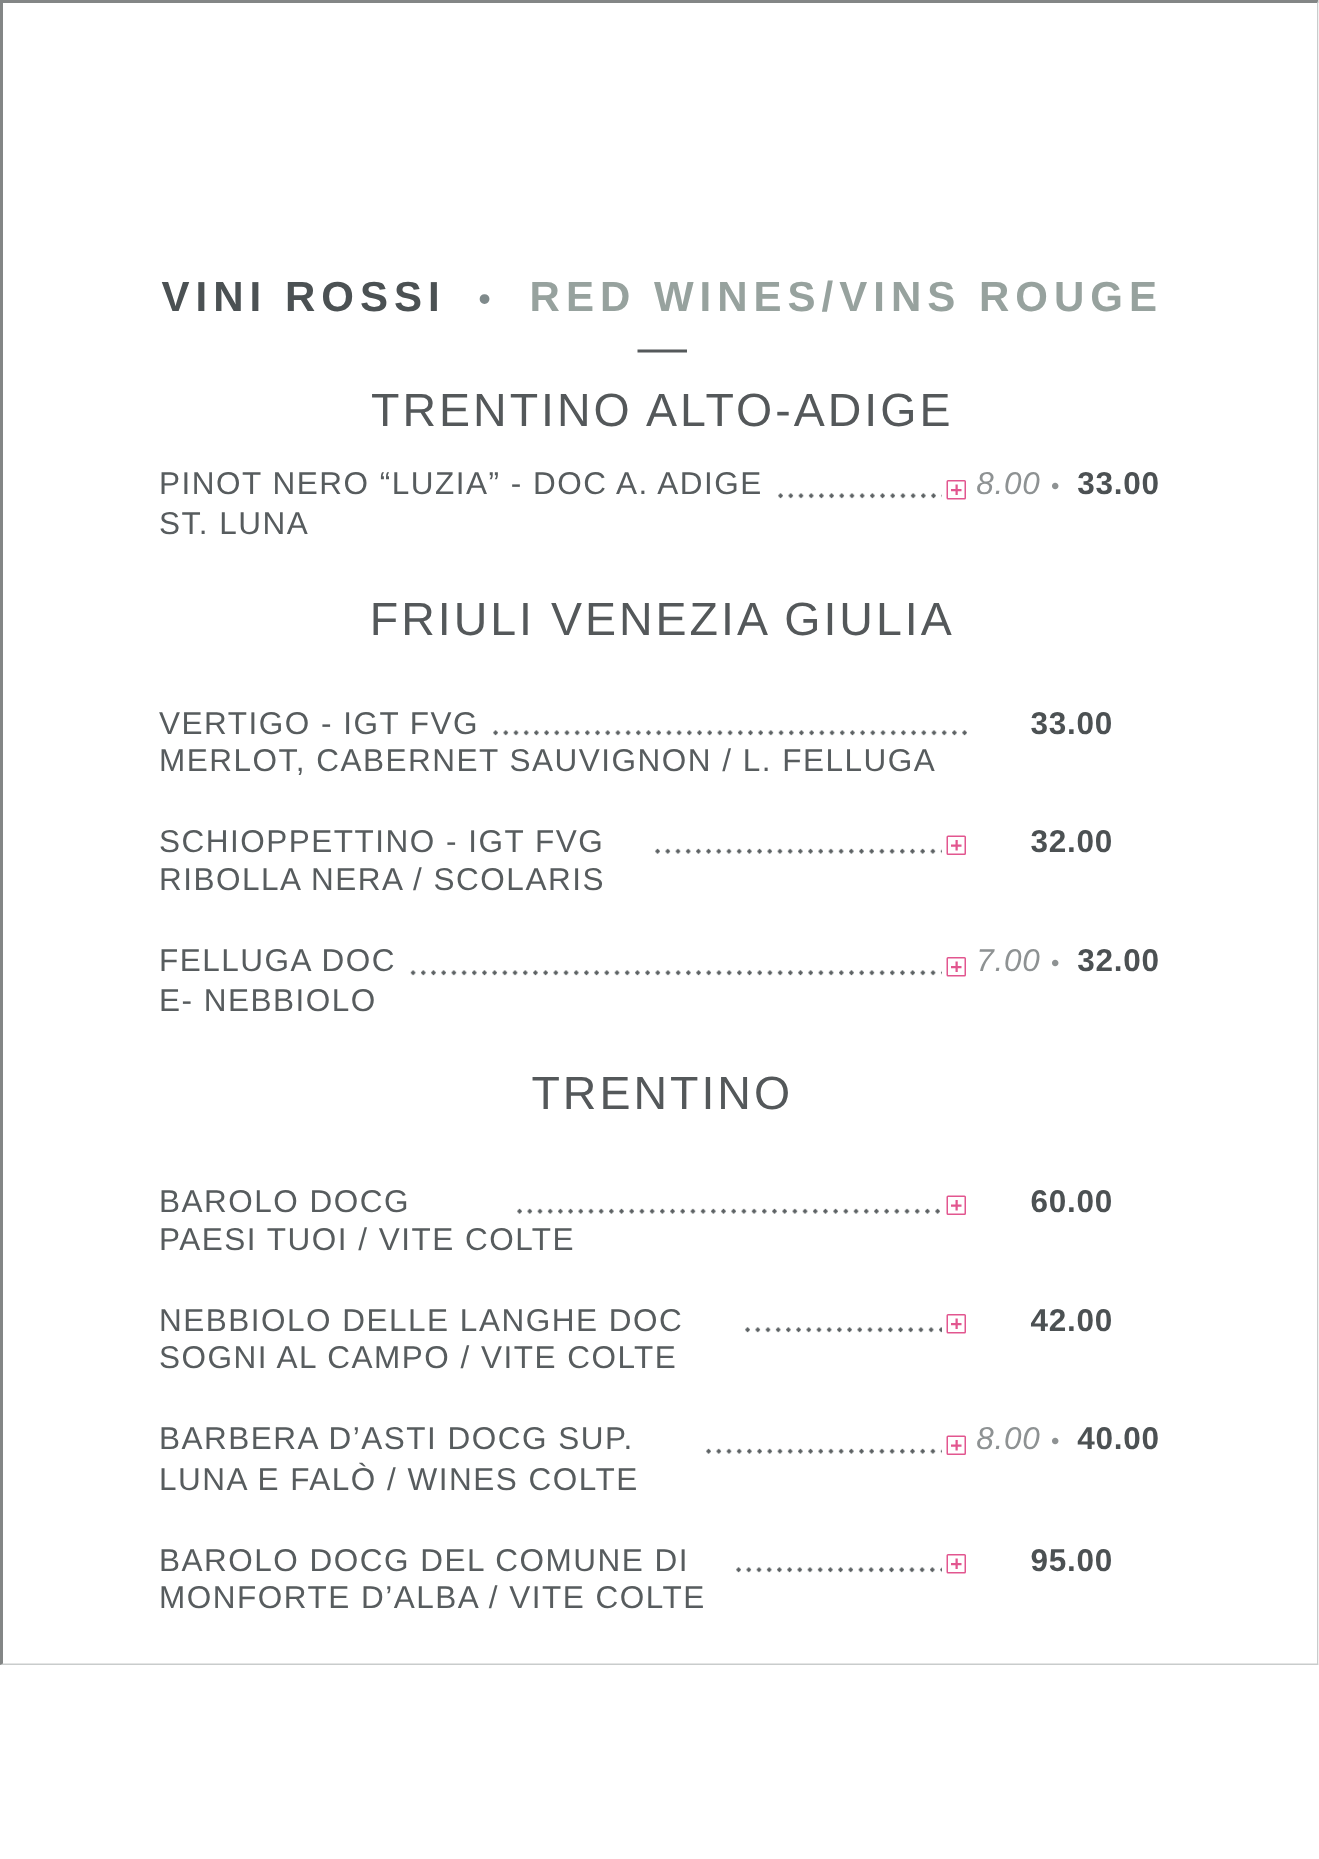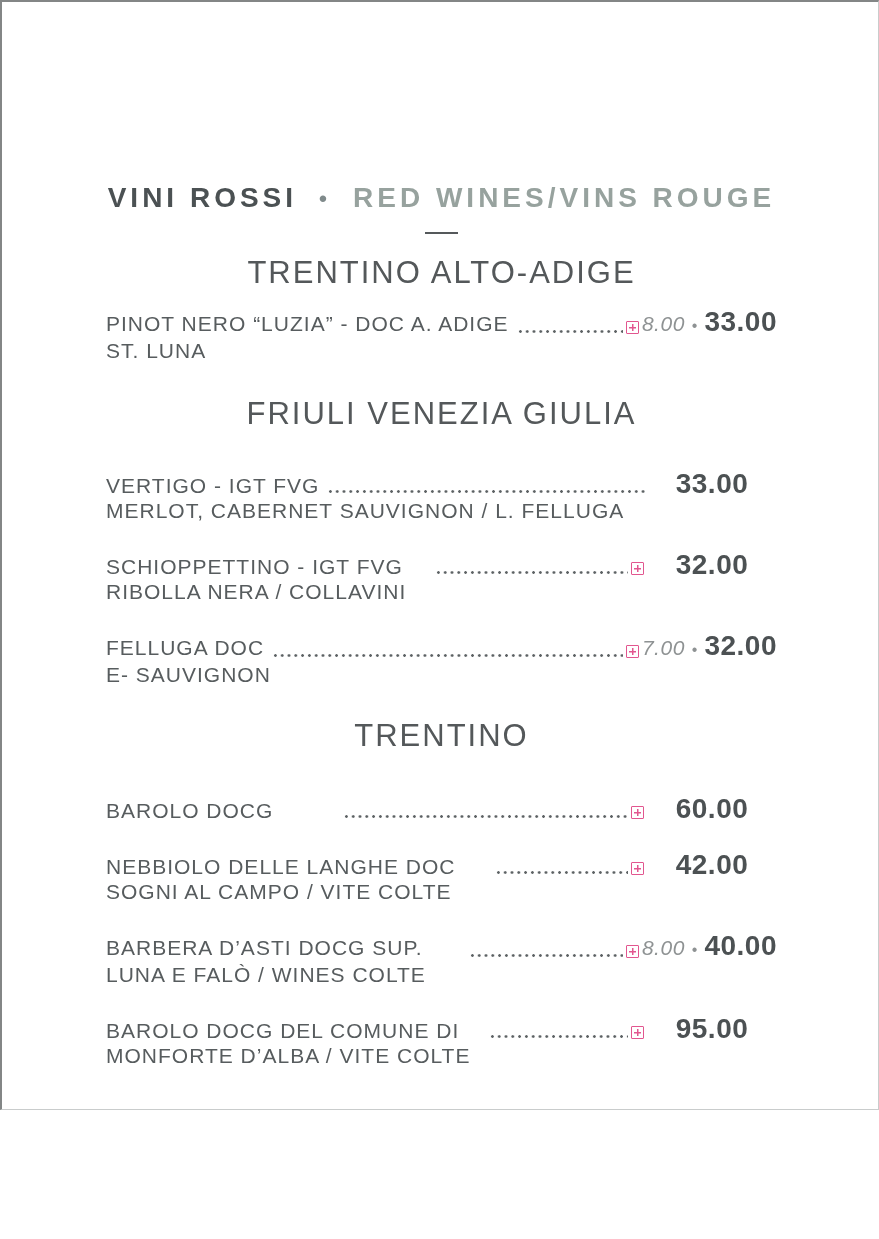"33.00" .bottle { font-size: 28px -> 21px }
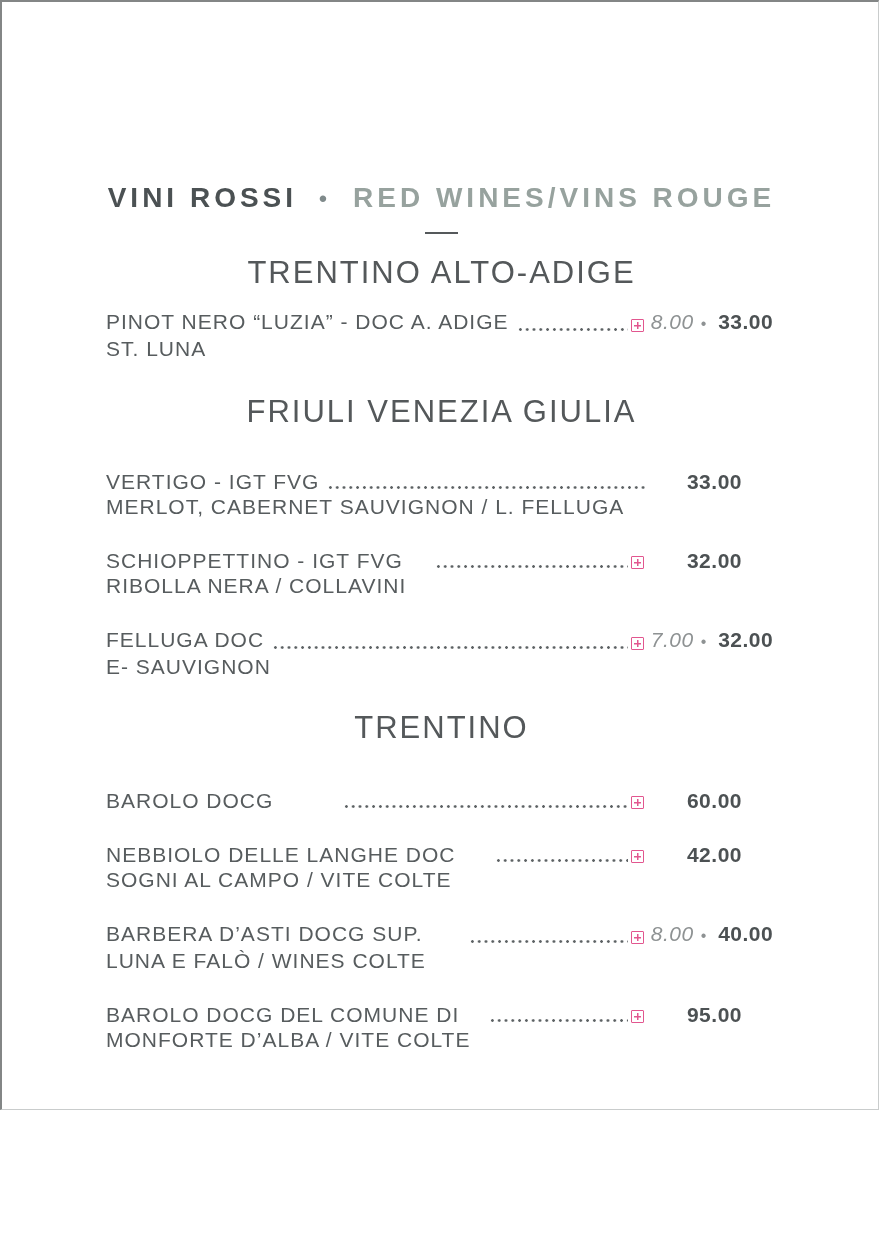"RIBOLLA NERA / COLLAVINI" div.line2 { text: COLLAVINI -> SCOLARIS }
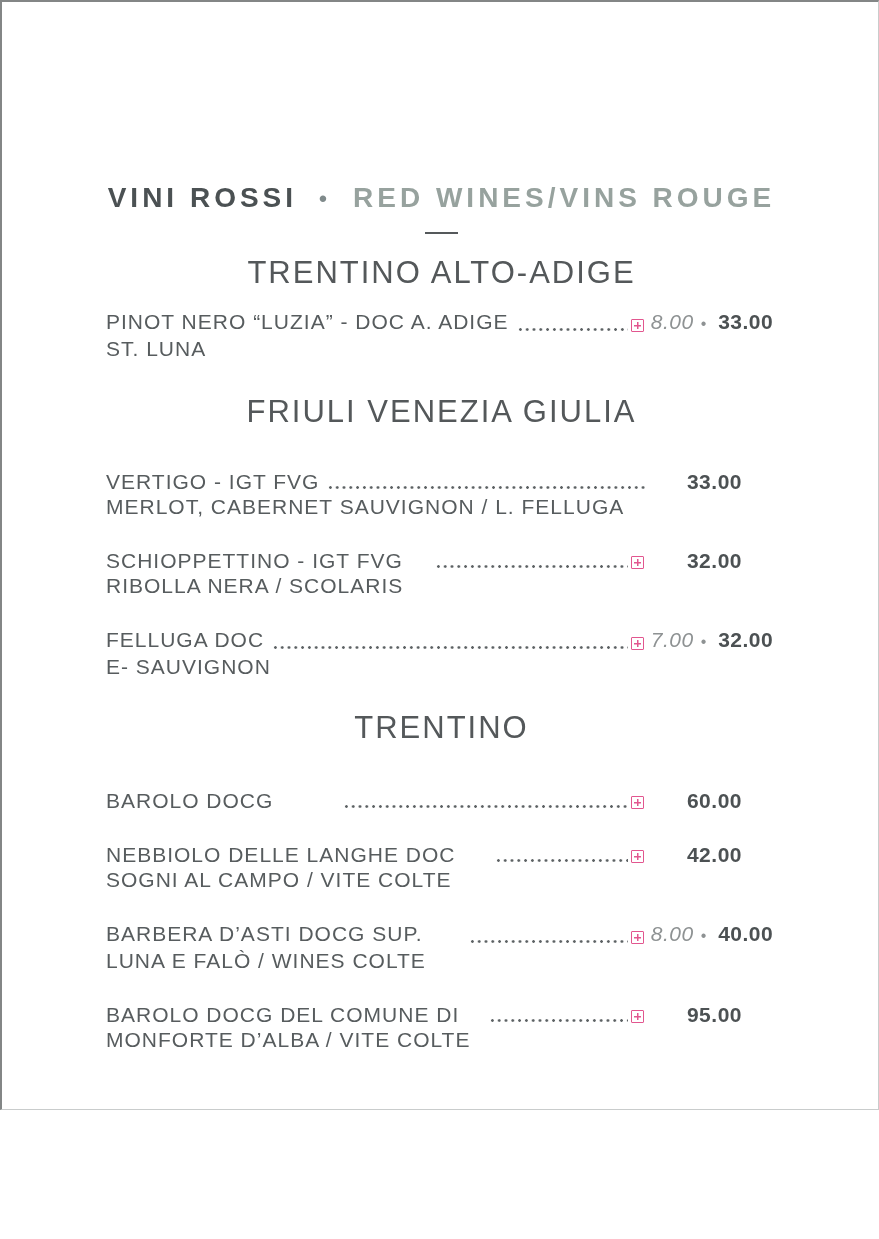"E- SAUVIGNON" div.line2 { text: SAUVIGNON -> NEBBIOLO }
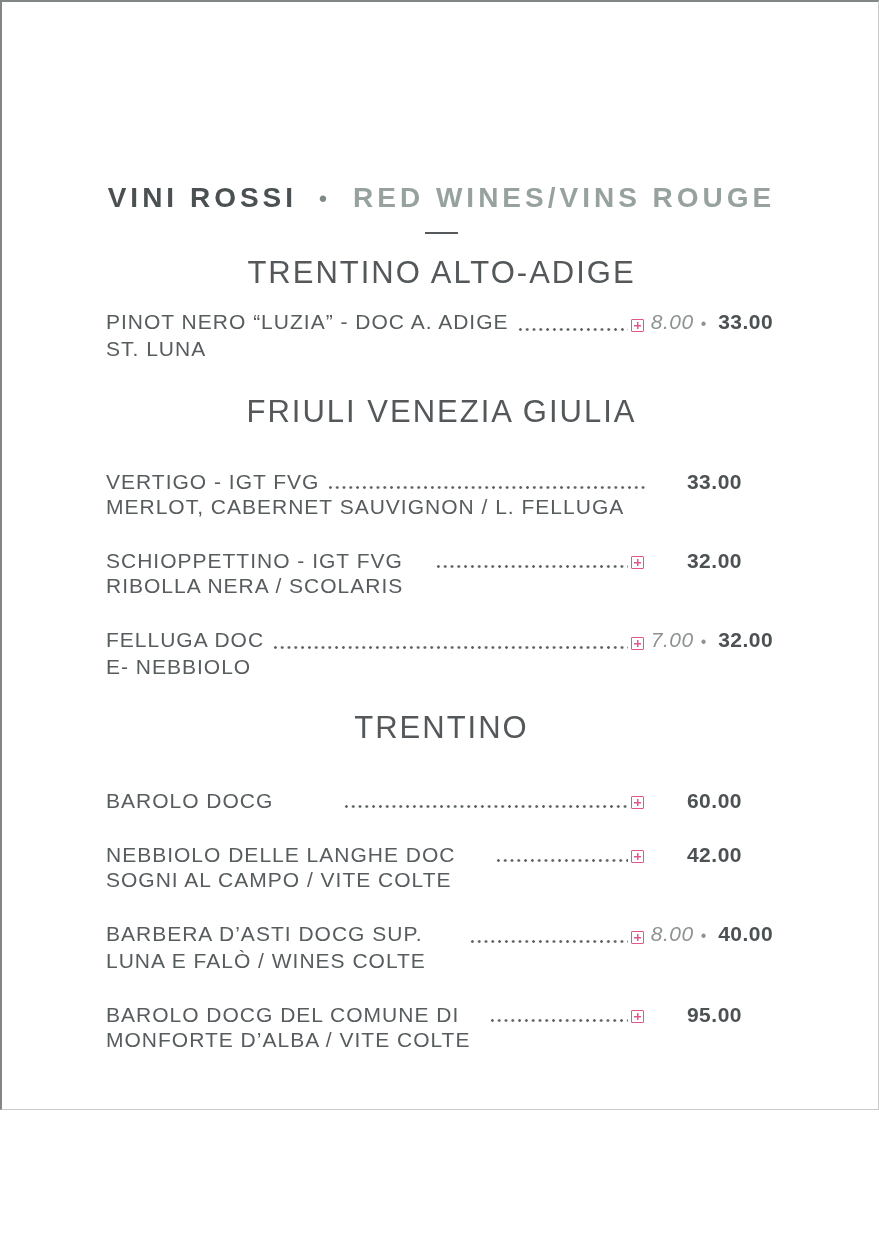"PAESI TUOI / VITE COLTE" div.line2 { html: none -> <div>PAESI TUOI / VITE COLTE</div> }
